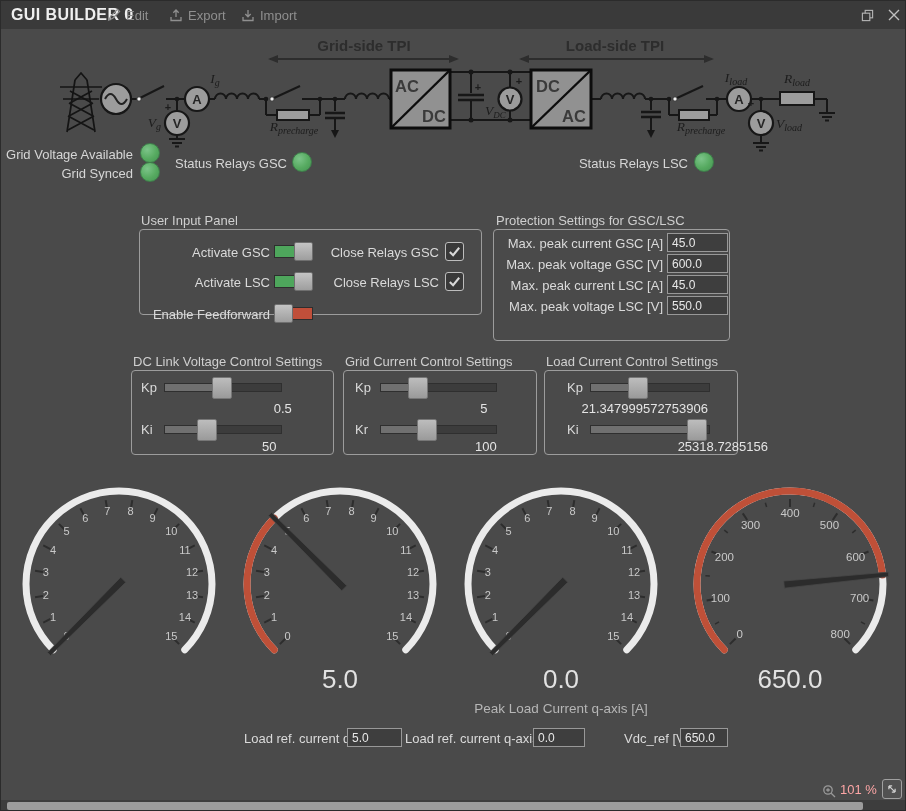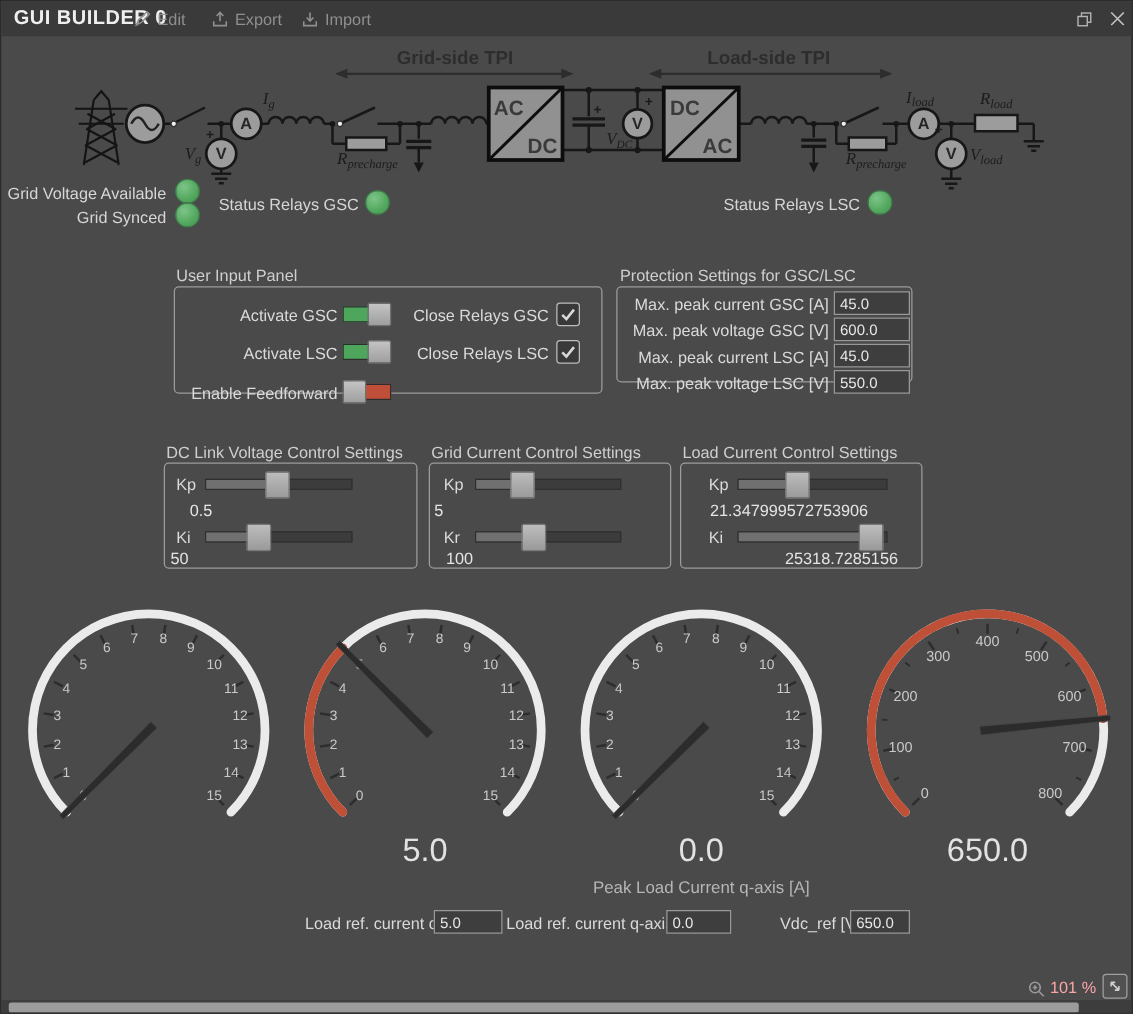"Max. peak current GSC [A]" div.panel { height: 77px -> 112px }
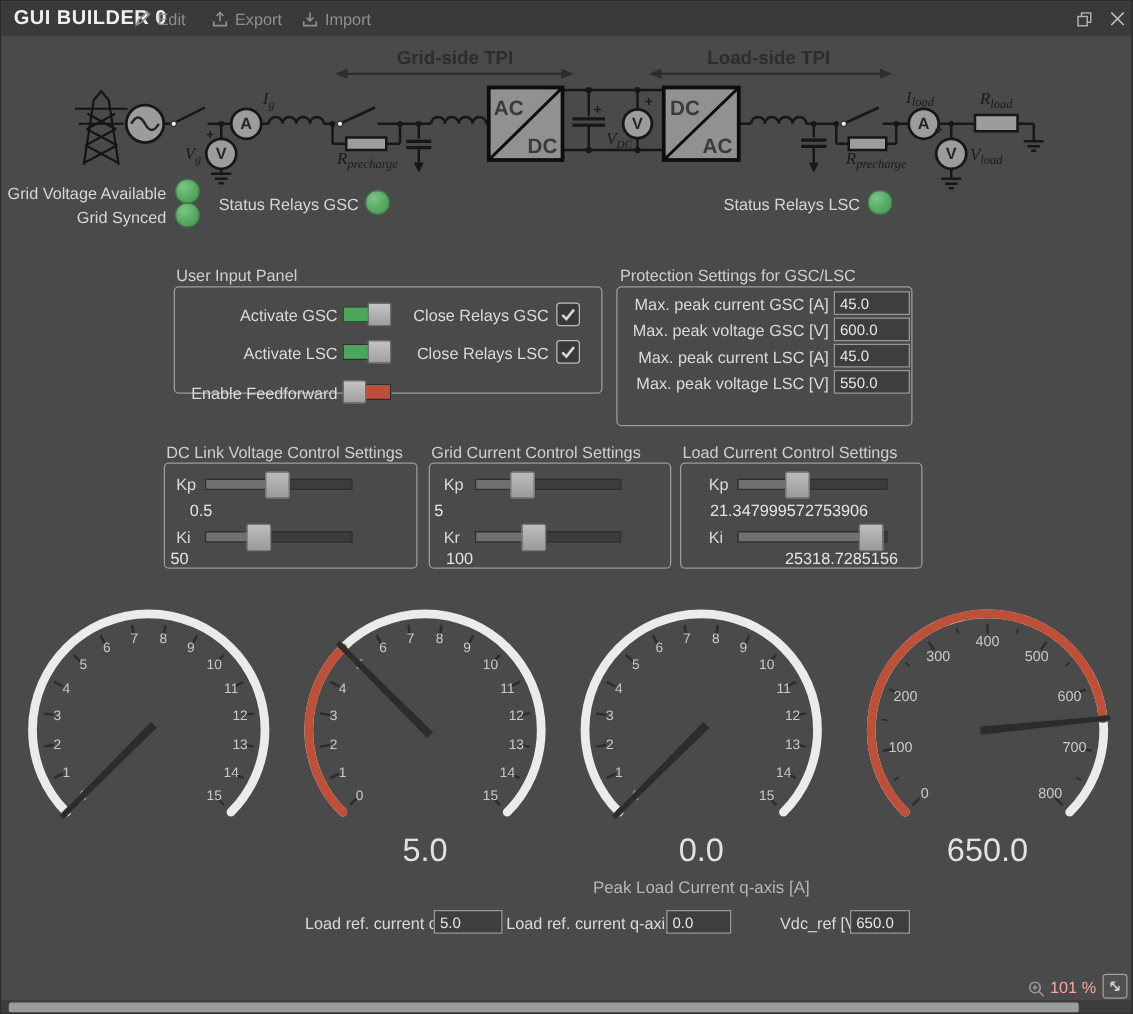"0.5" .sl-value { text-align: left -> right }
